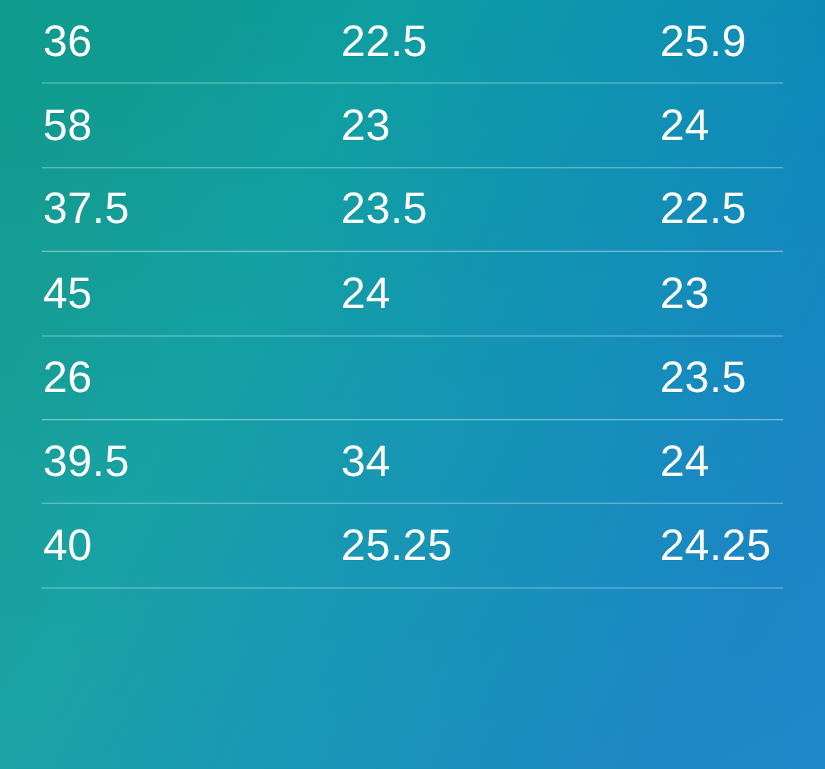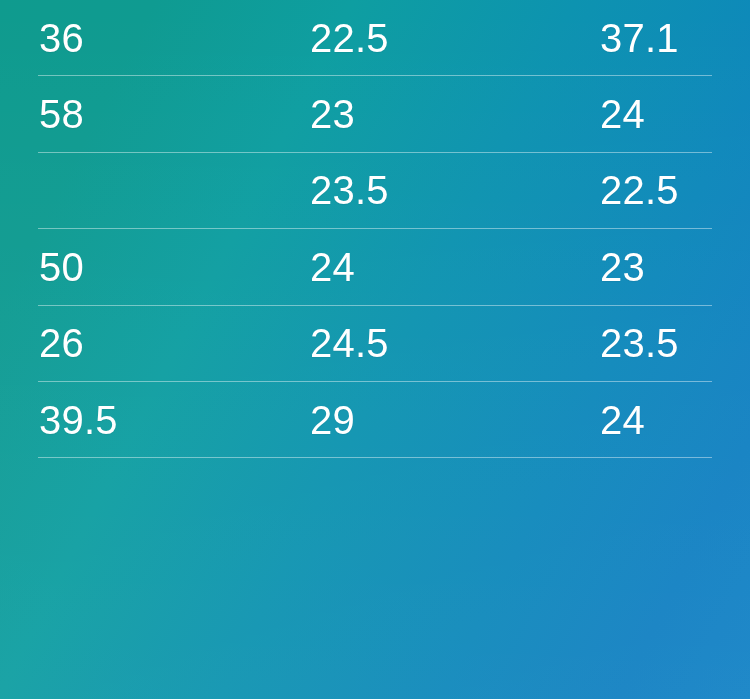"37.1" span.cell { text: 37.1 -> 25.9 }
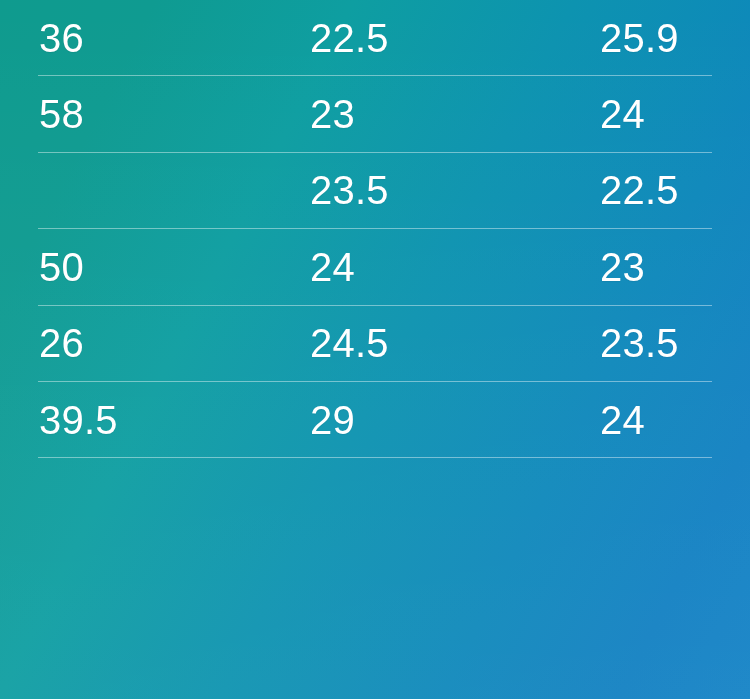"37.5" span.cell { html: none -> <span>37.5</span> }
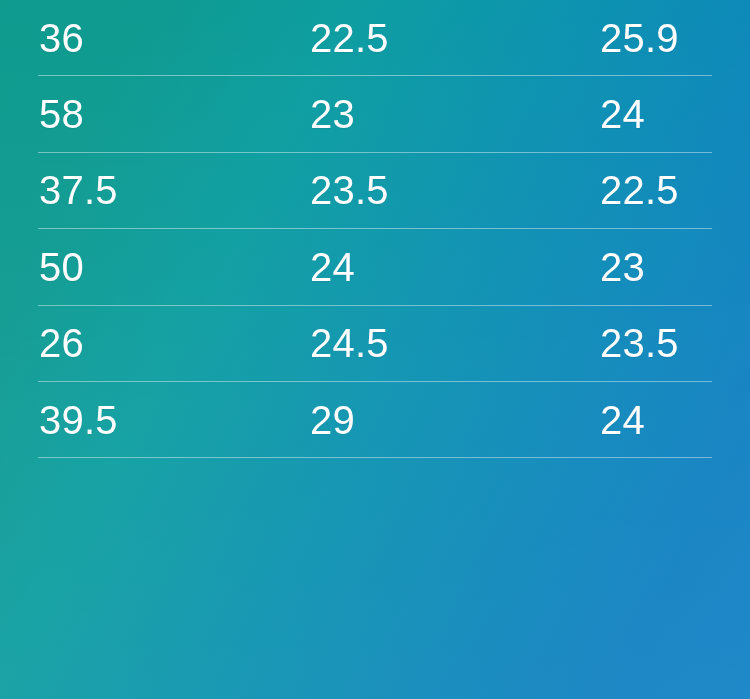"50" span.cell { text: 50 -> 45 }
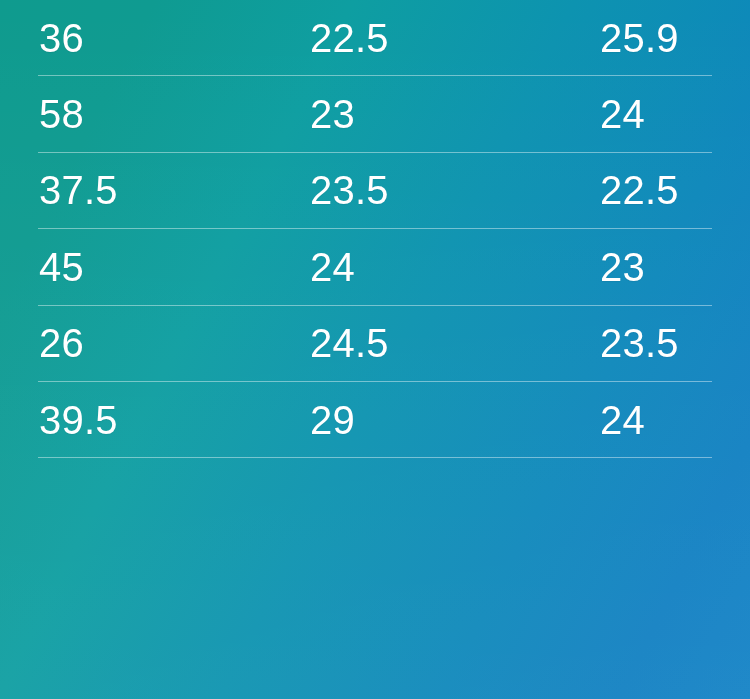"24.5" span.cell { html: <span>24.5</span> -> none }
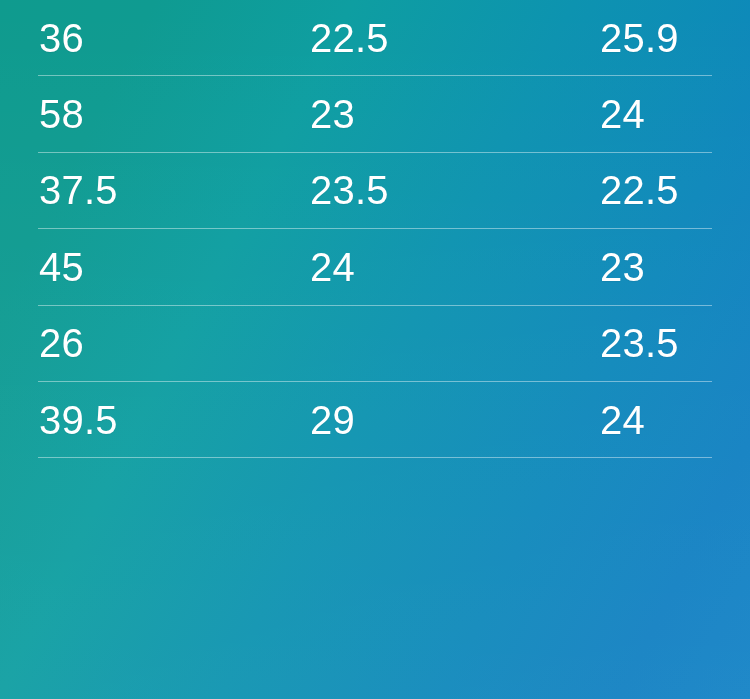"29" span.cell { text: 29 -> 34 }
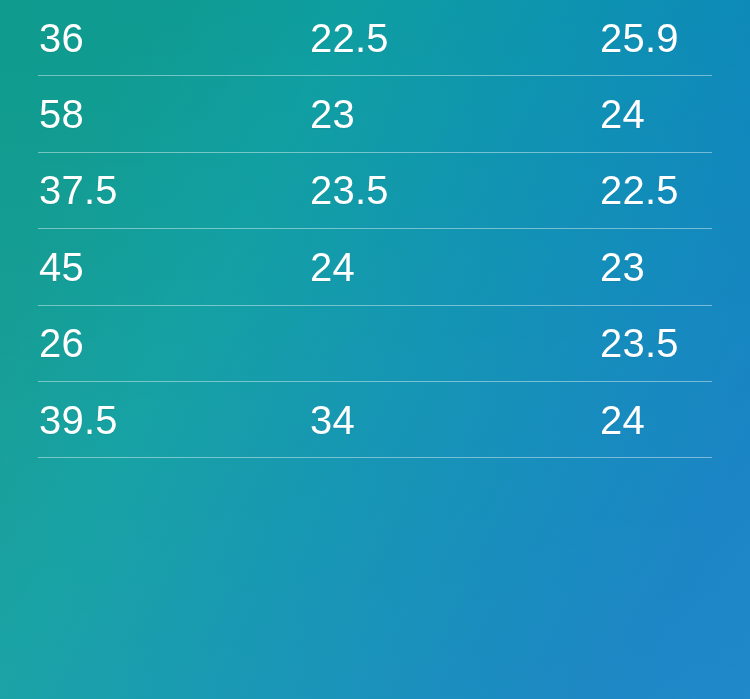"40" div.size-row { html: none -> <div> <span>40</span> <span>25.25</span> <span>24.25</span> </div> }
